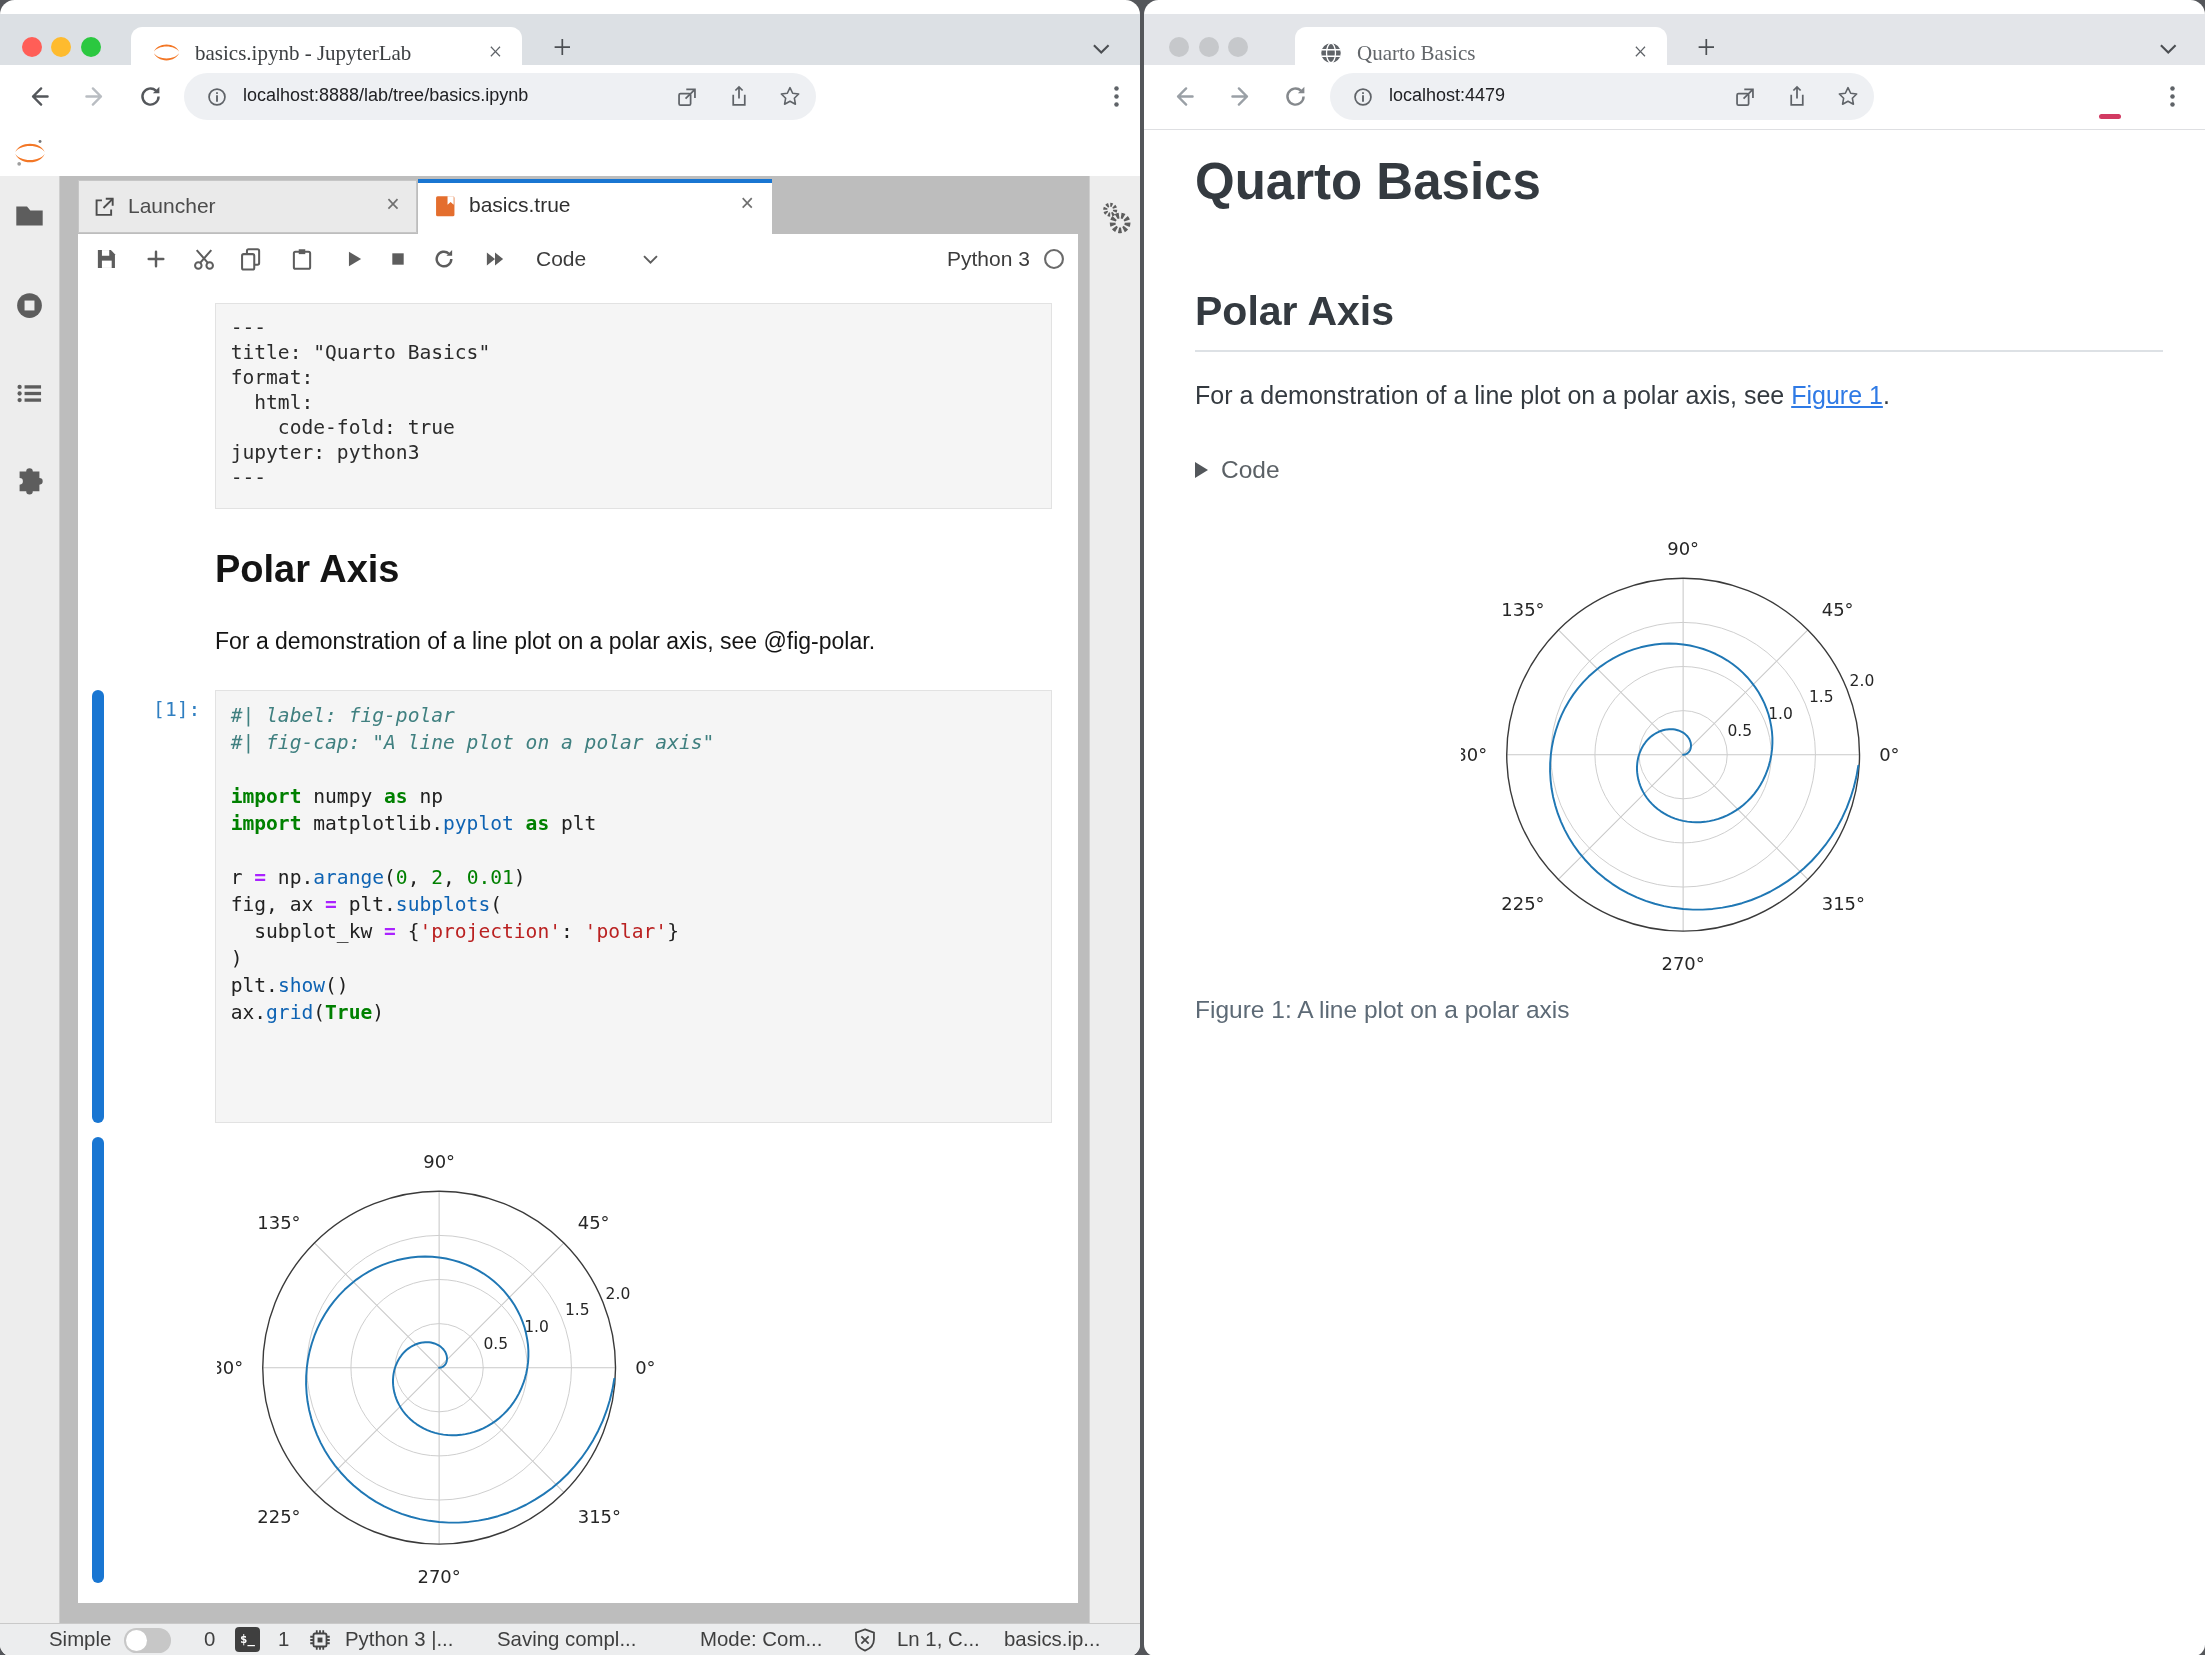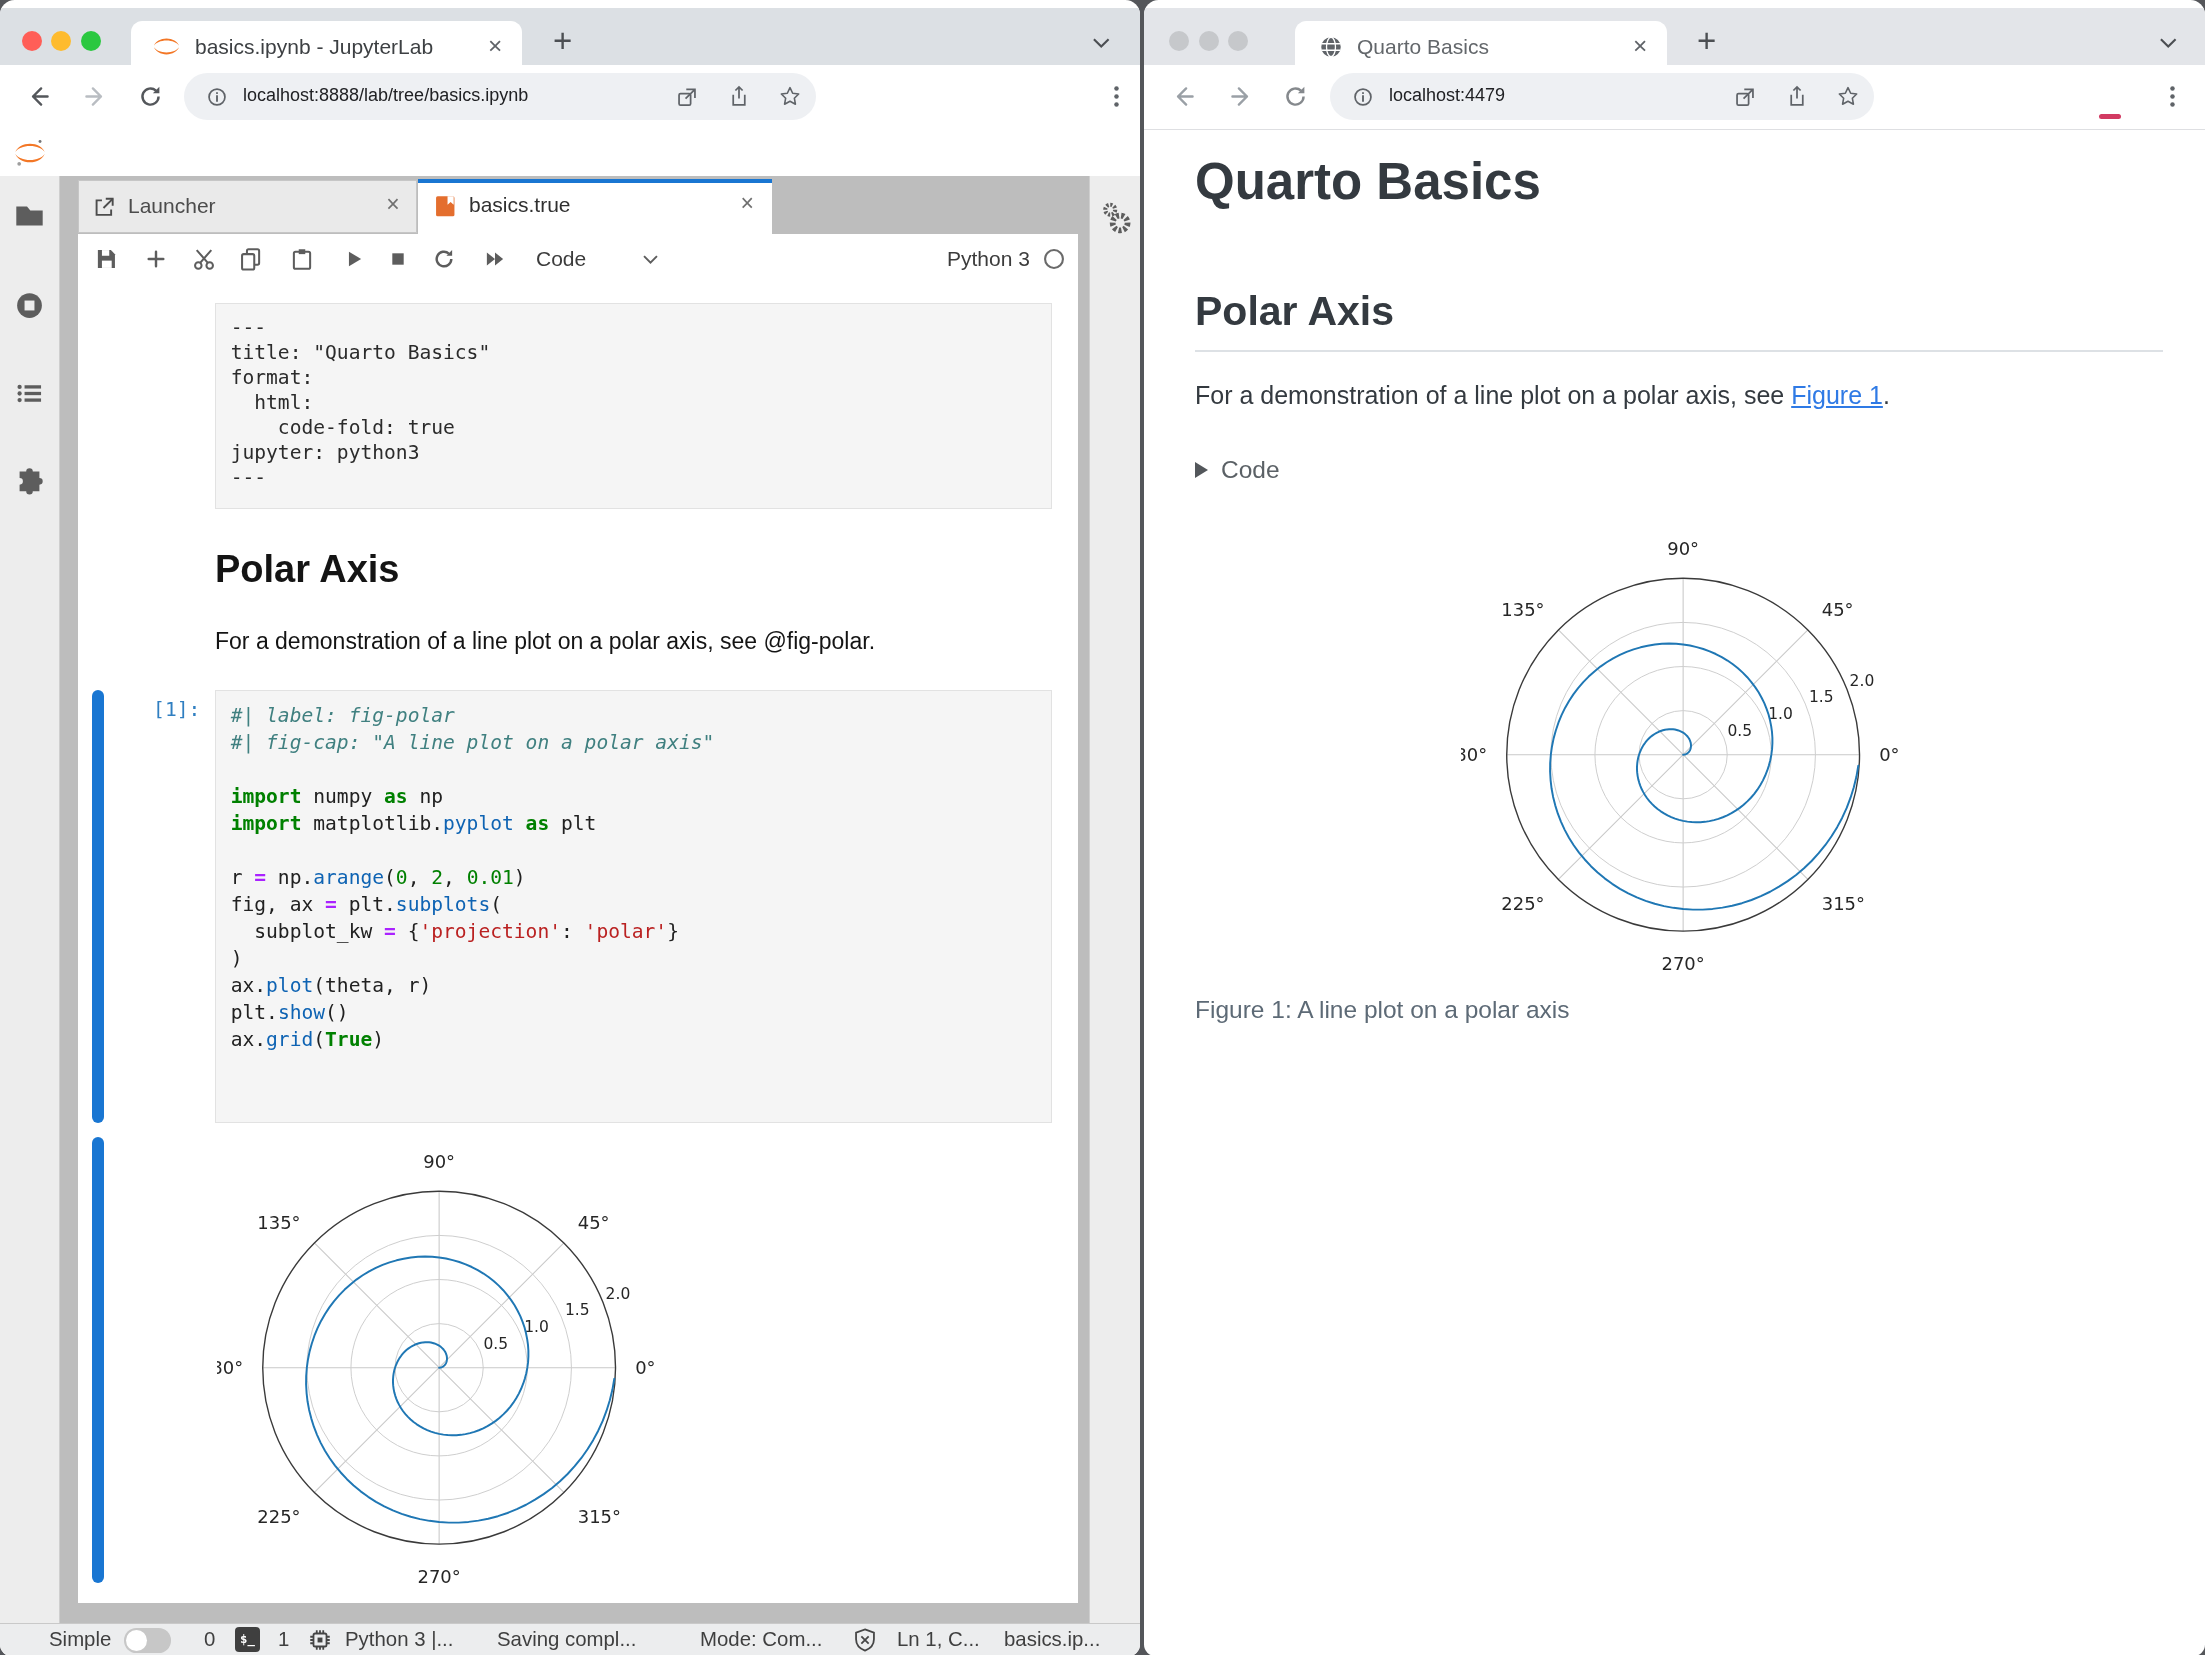"basics.ipynb - JupyterLab" .chrome { font-family: none -> Liberation Serif, serif; top: 8px -> 14px }
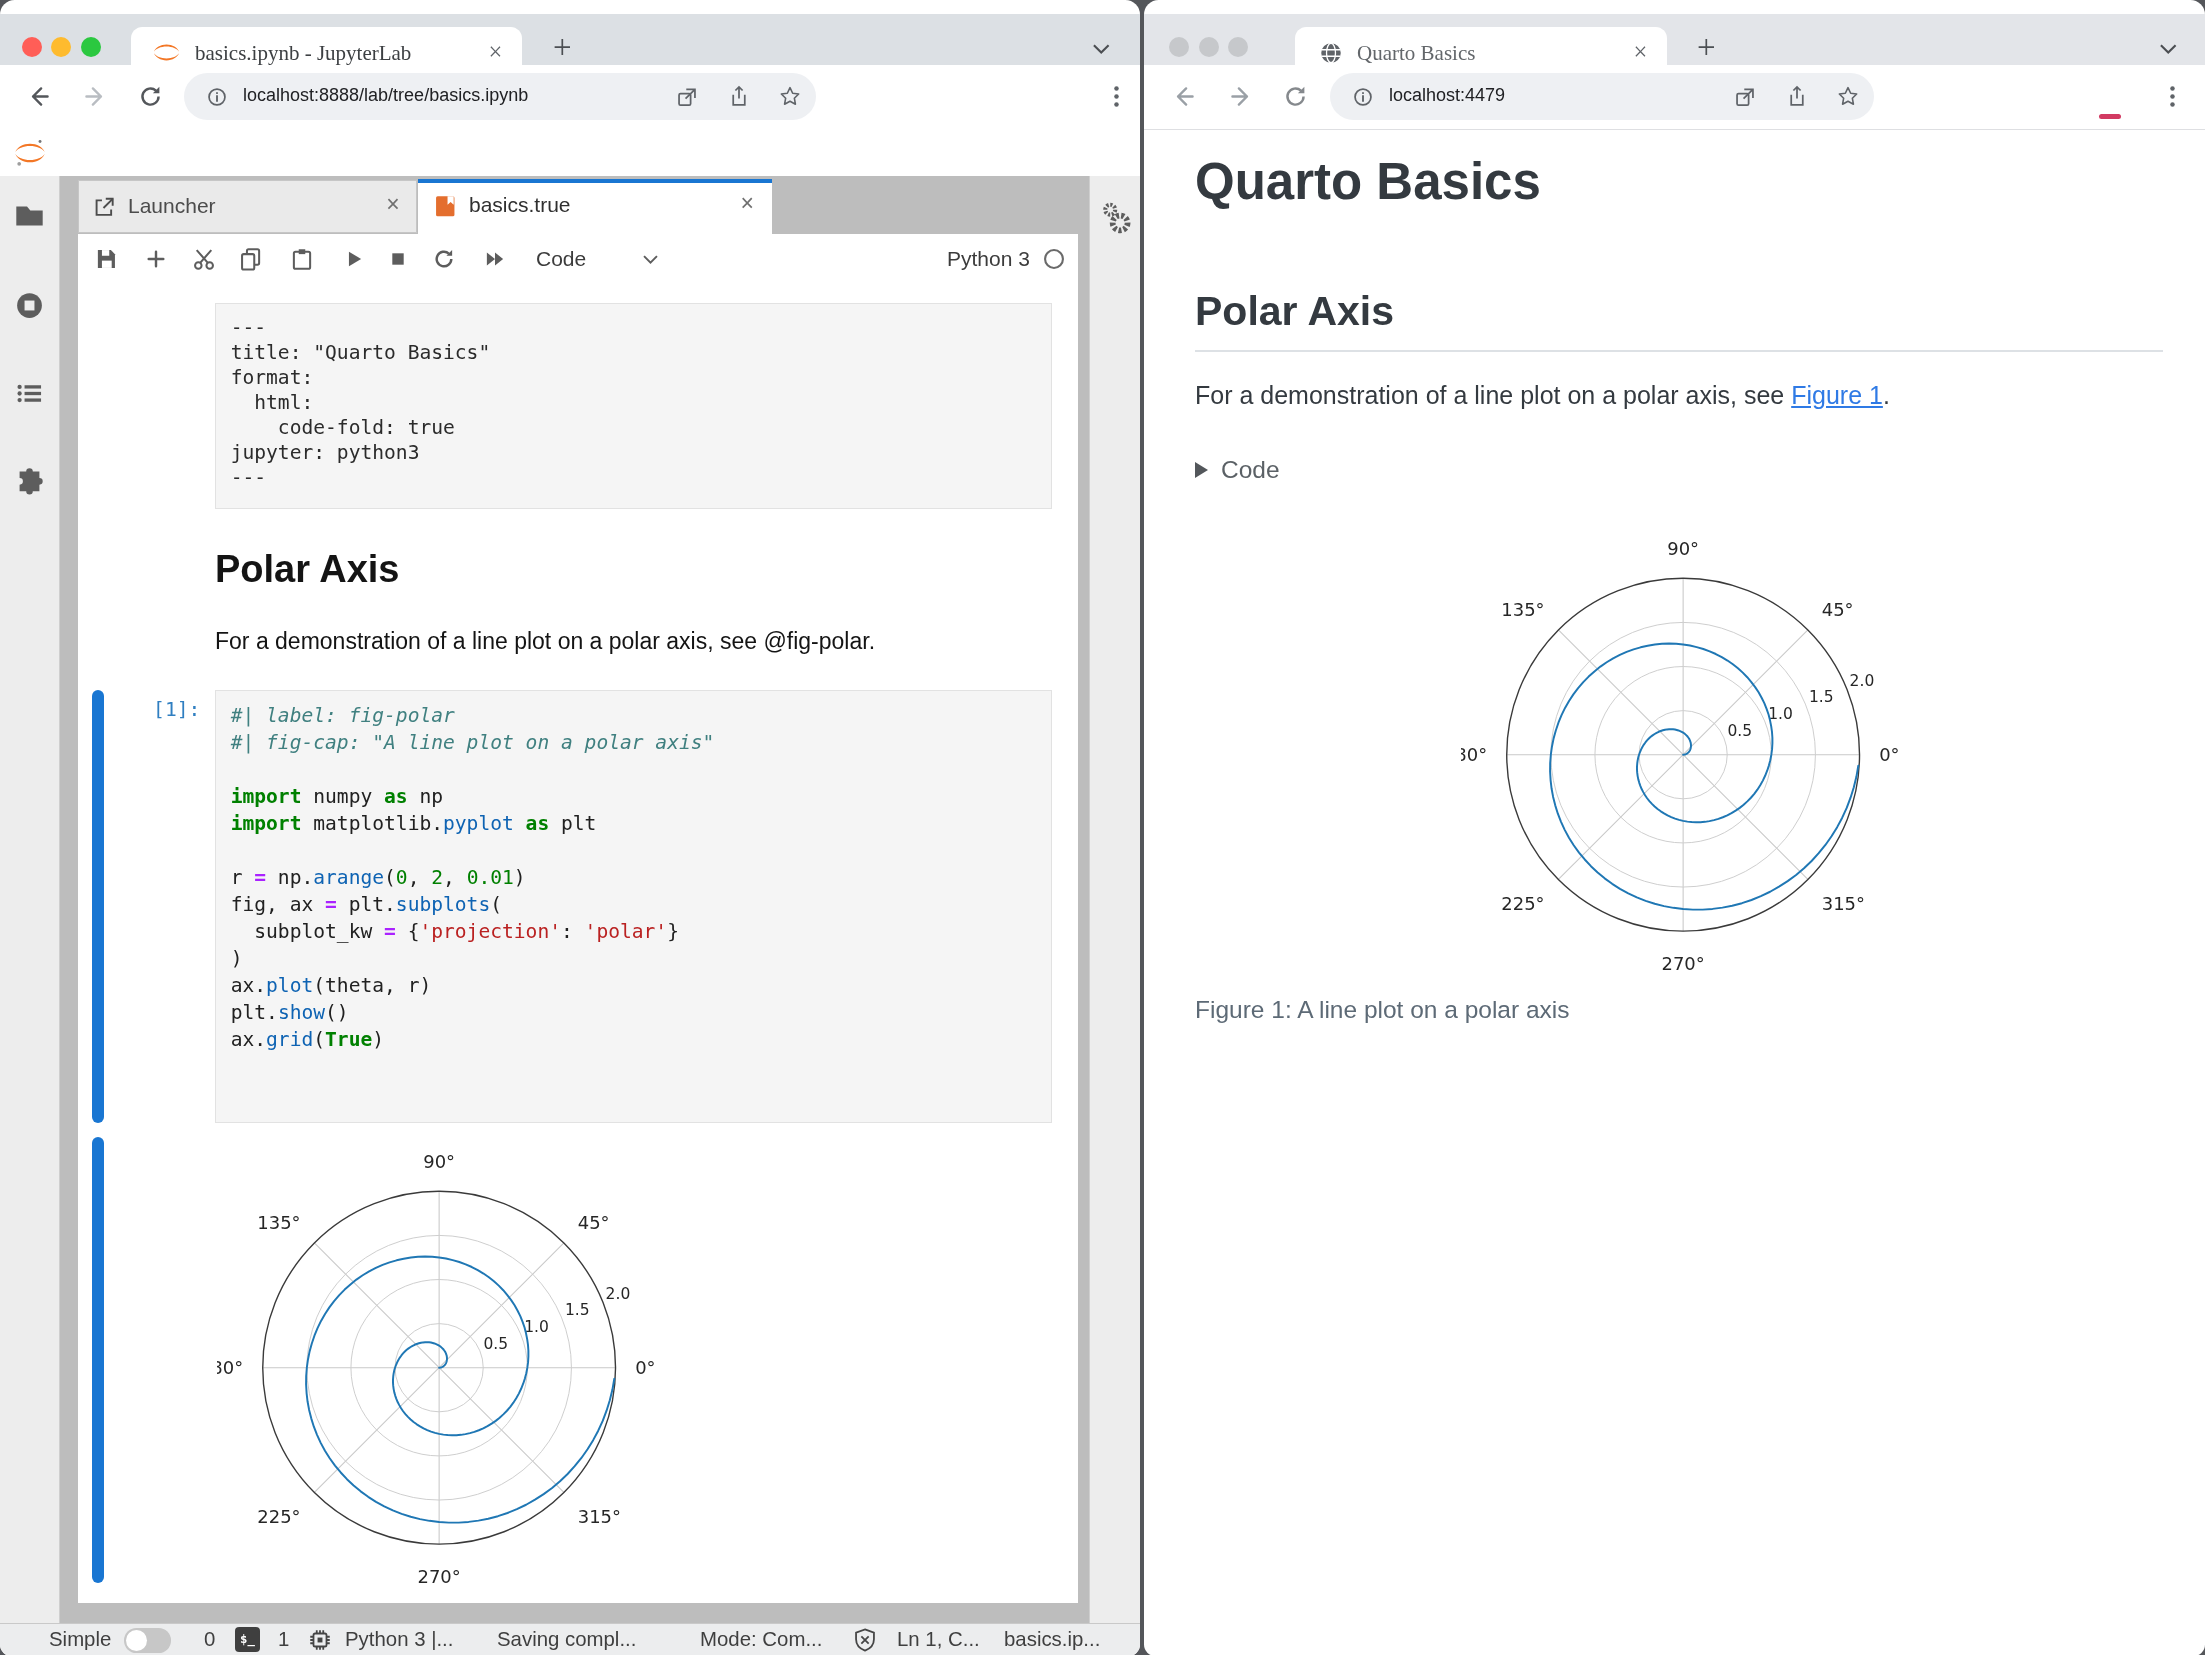"ax.plot(theta, r)" div.codeline { html: <div><span>ax.</span><span>plot</span><span>(theta, r)</span></div> -> none }
